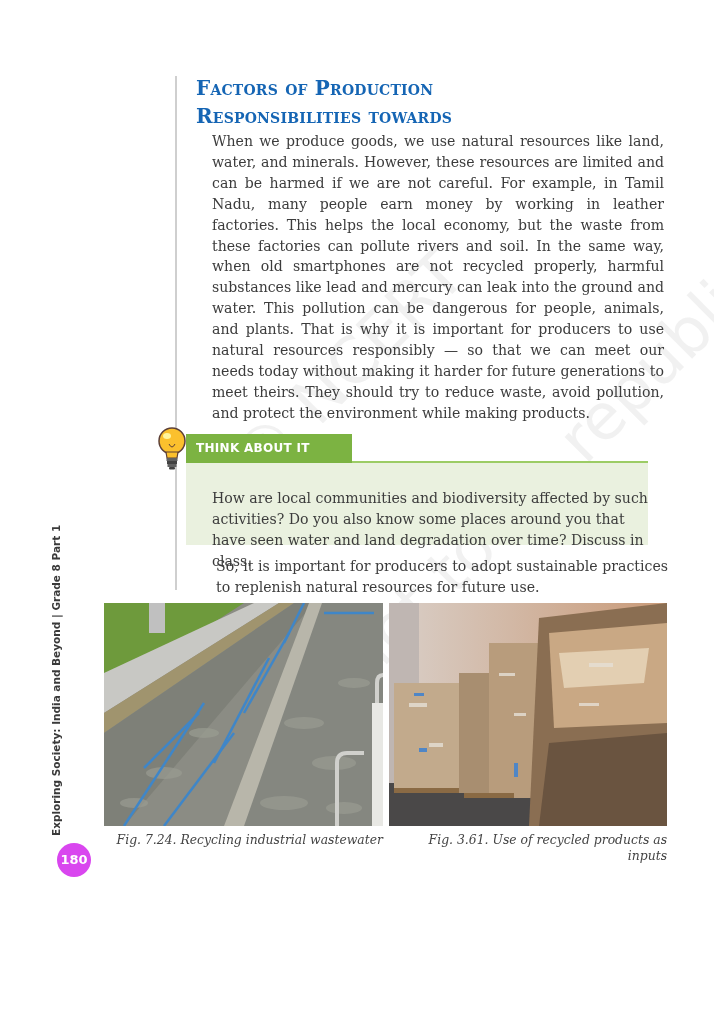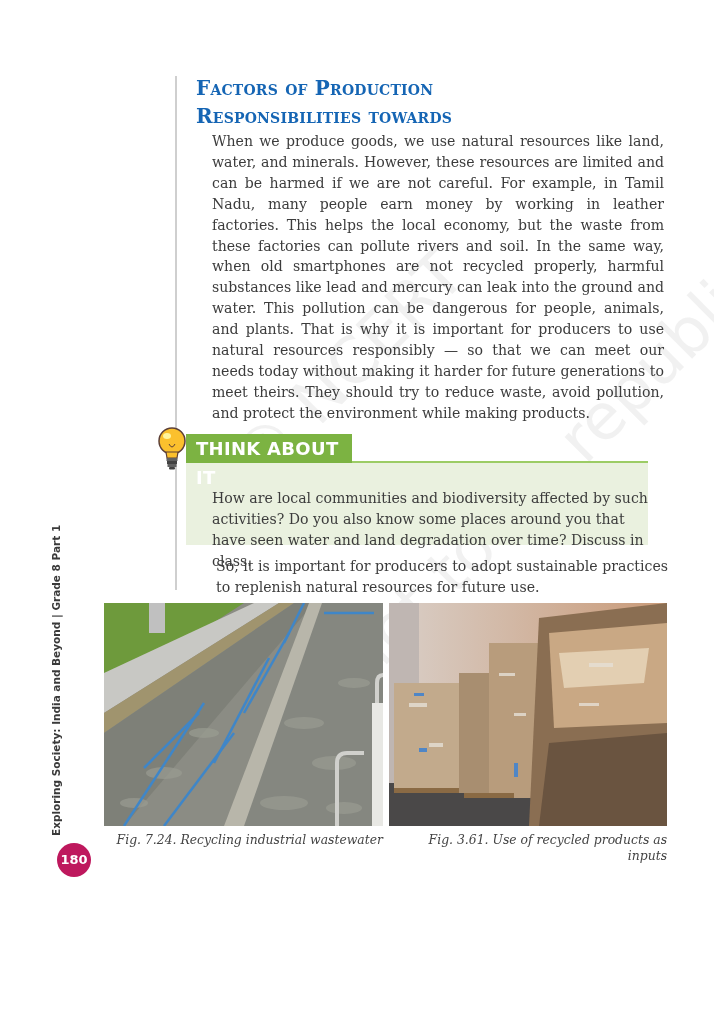"THINK ABOUT IT" .think-label { font-size: 18px -> 12px }
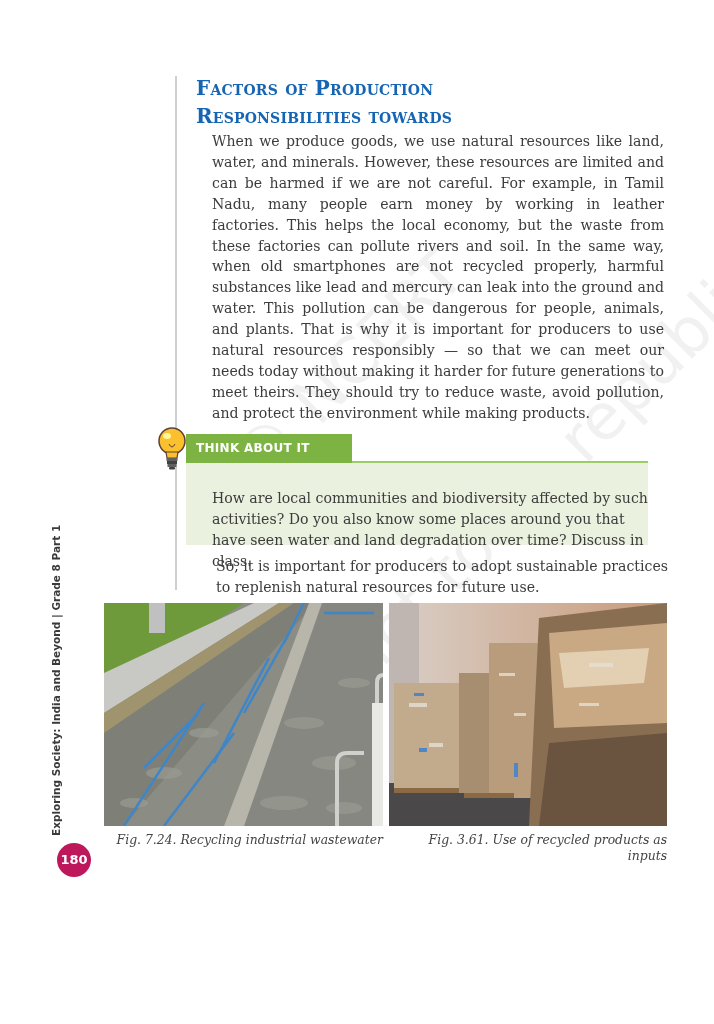"180" .page-num { background: #be185d -> #d946ef }
